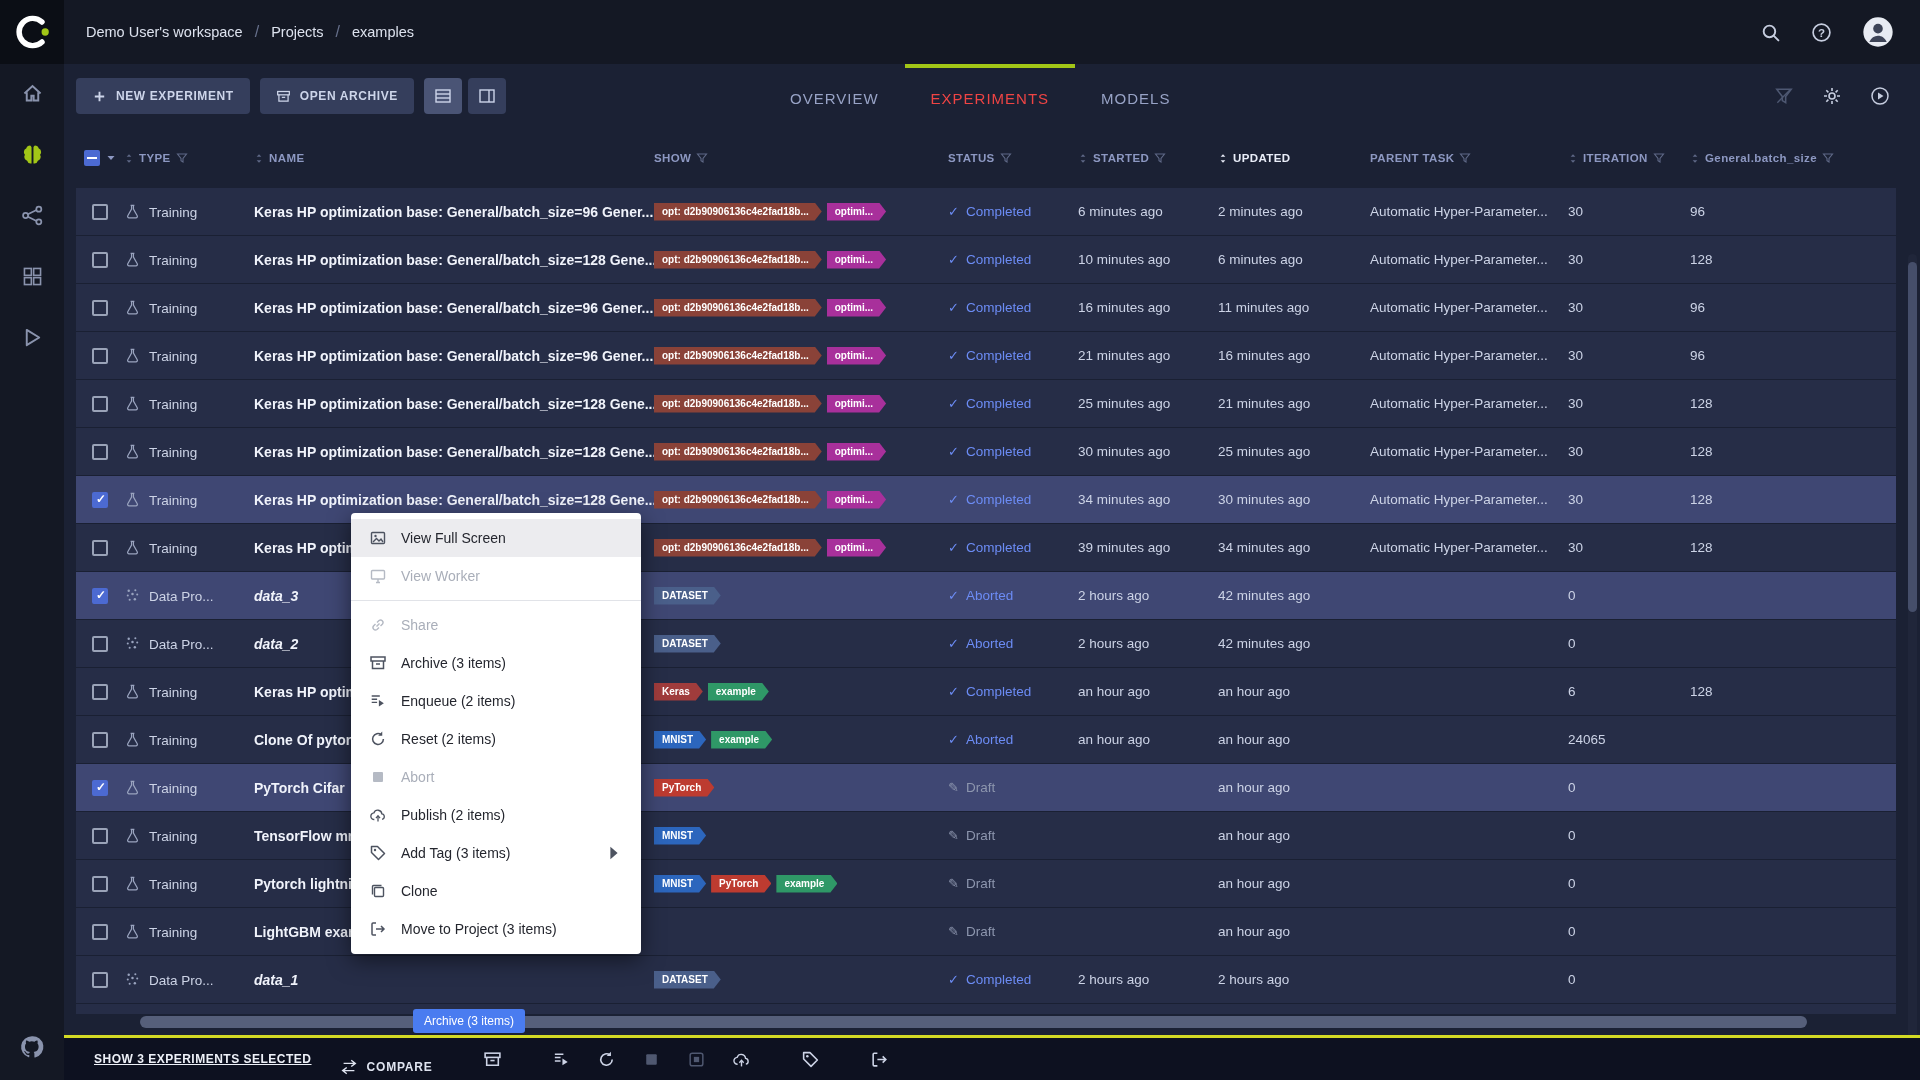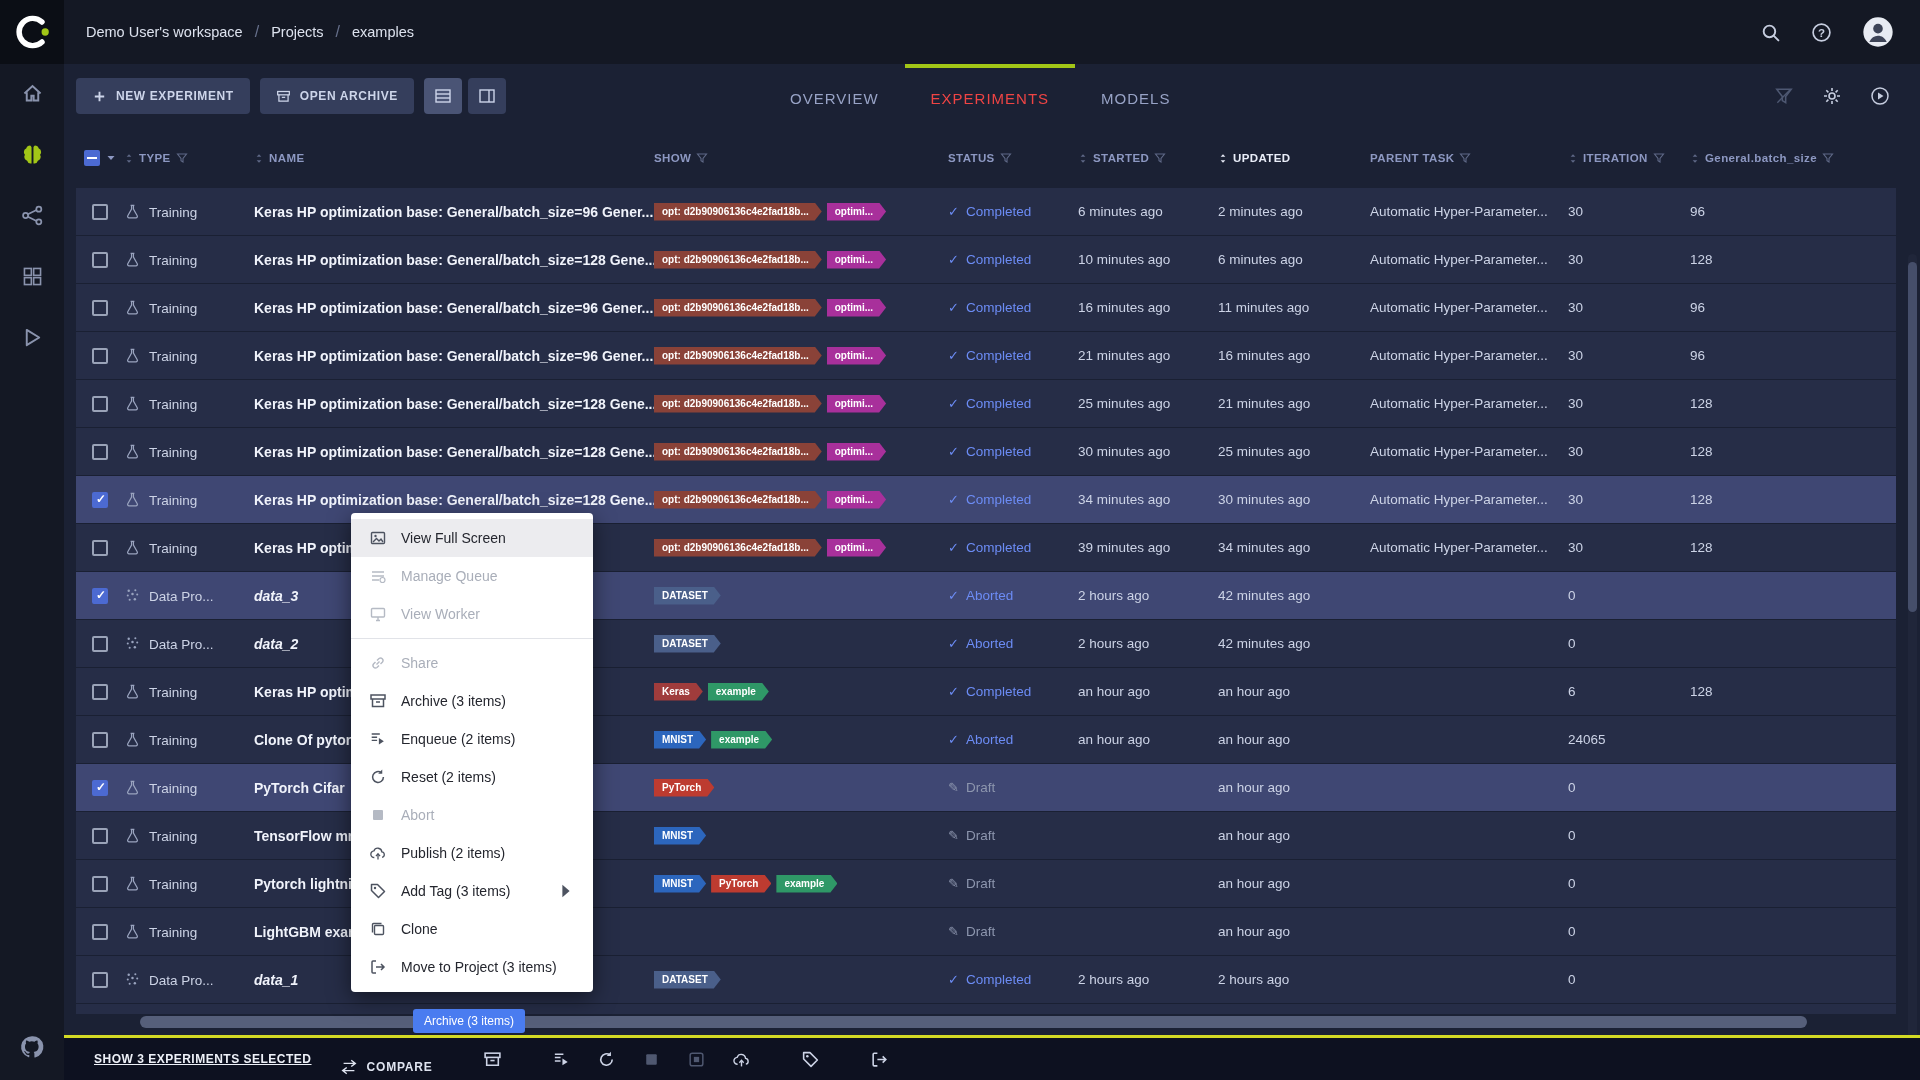"View Full Screen" .ctx { width: 242px -> 290px }
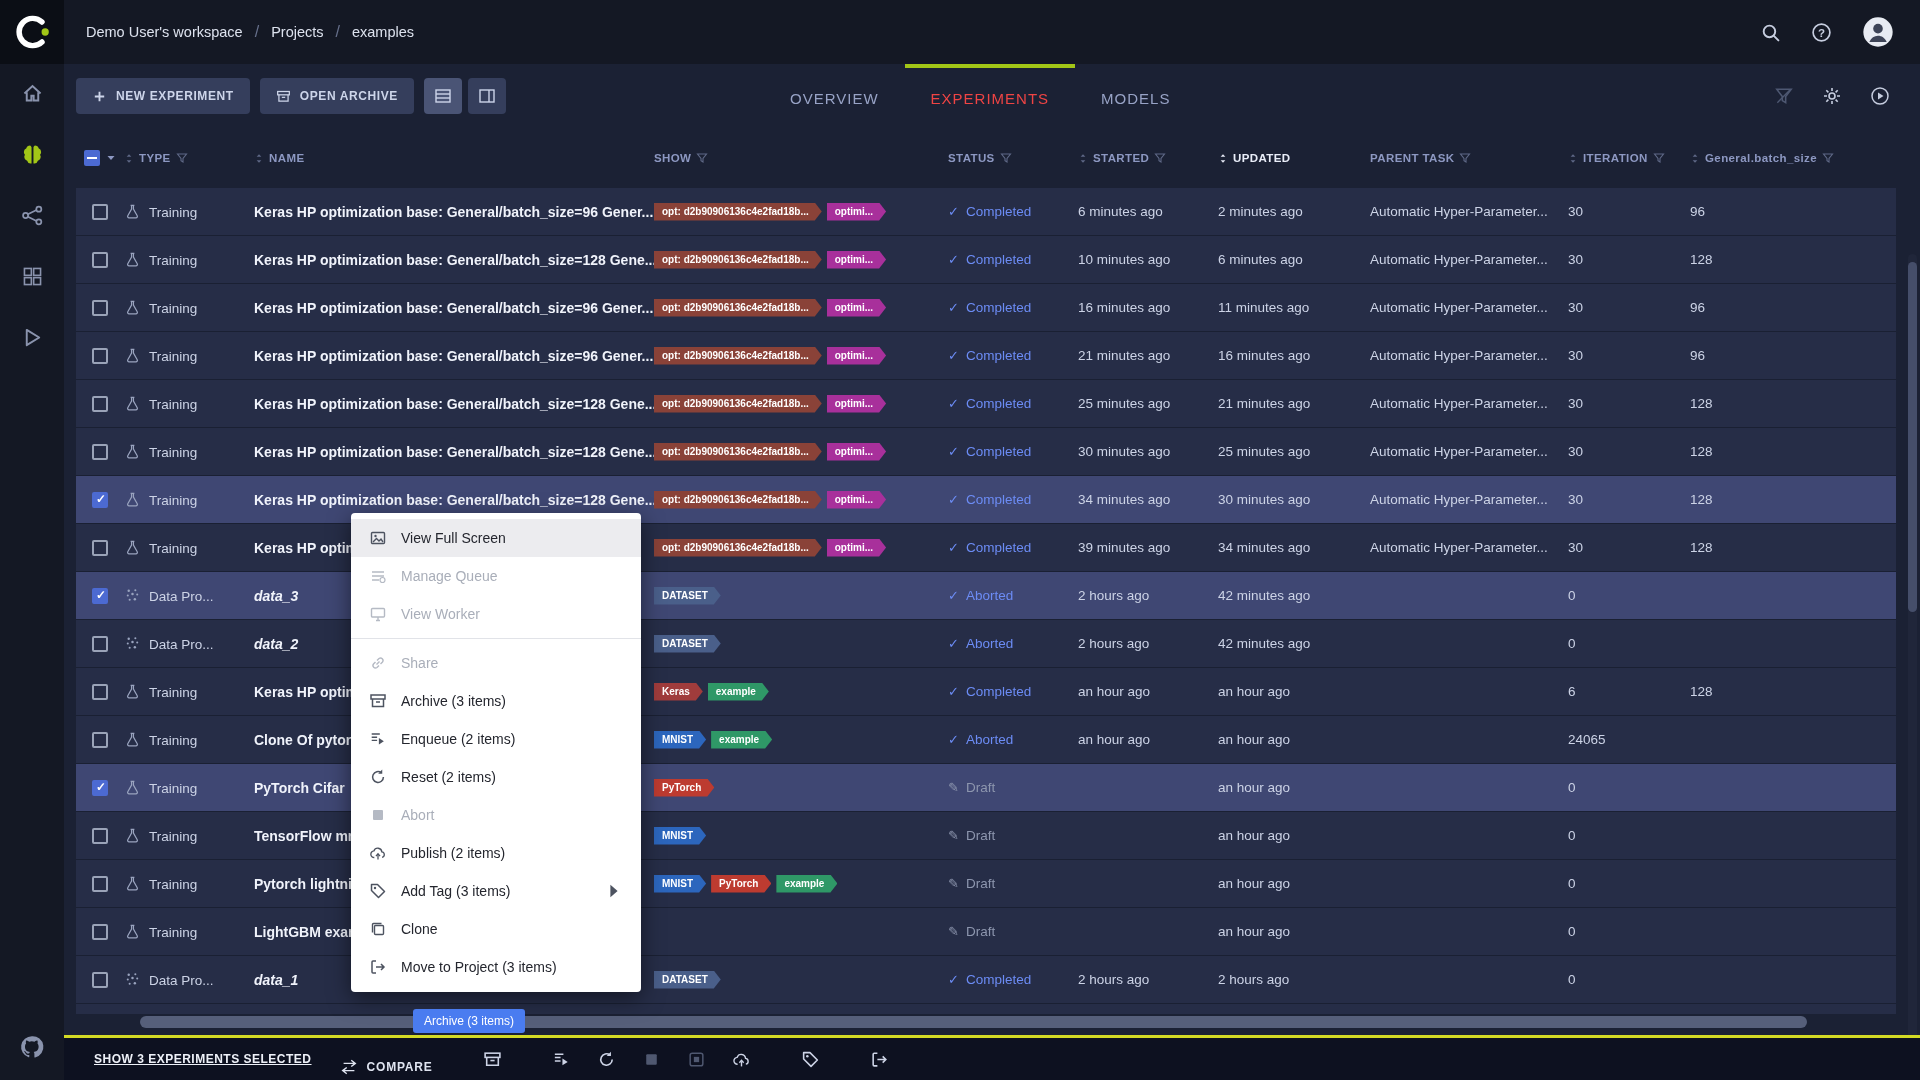"Manage Queue" div.ctx-item { html: <div> <span> <svg> <path></path> <circle></circle> </svg> </span> <span>Manage Queue</span> </div> -> none }
